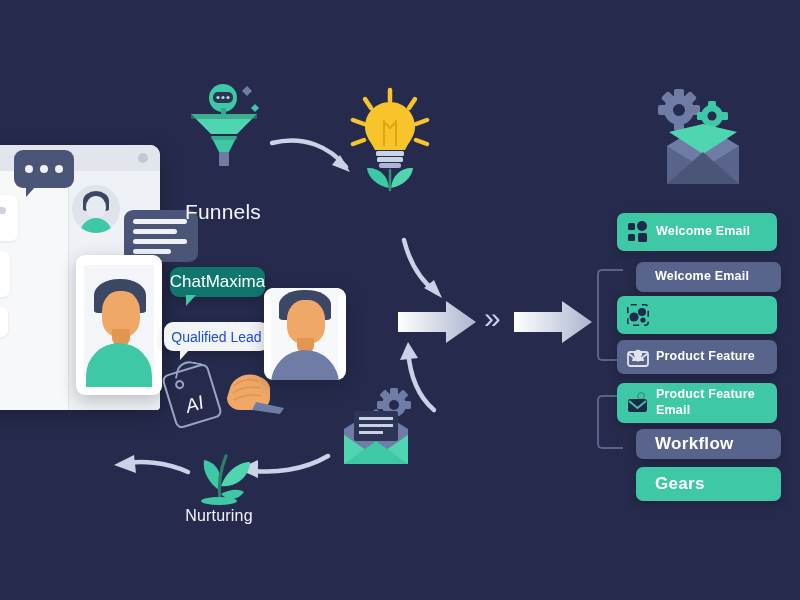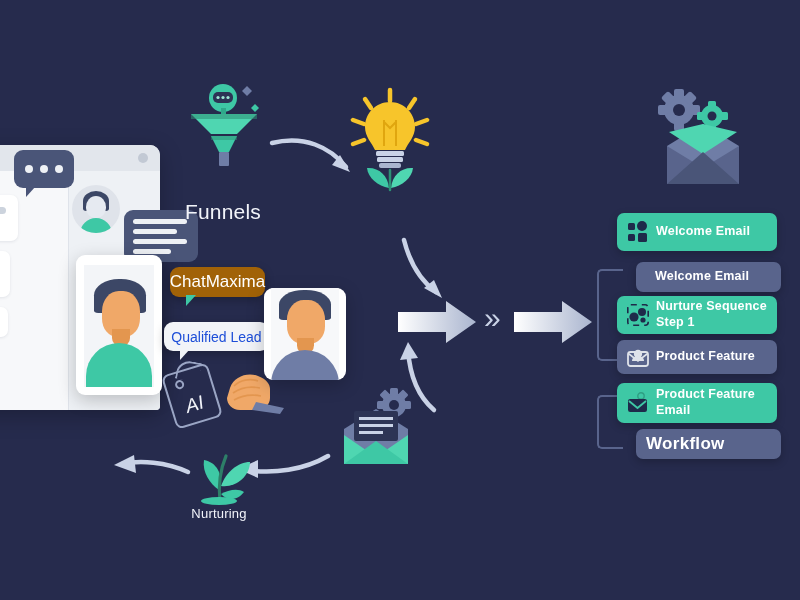"ChatMaxima" .tip-teal { background: #a16207 -> #0f766e }
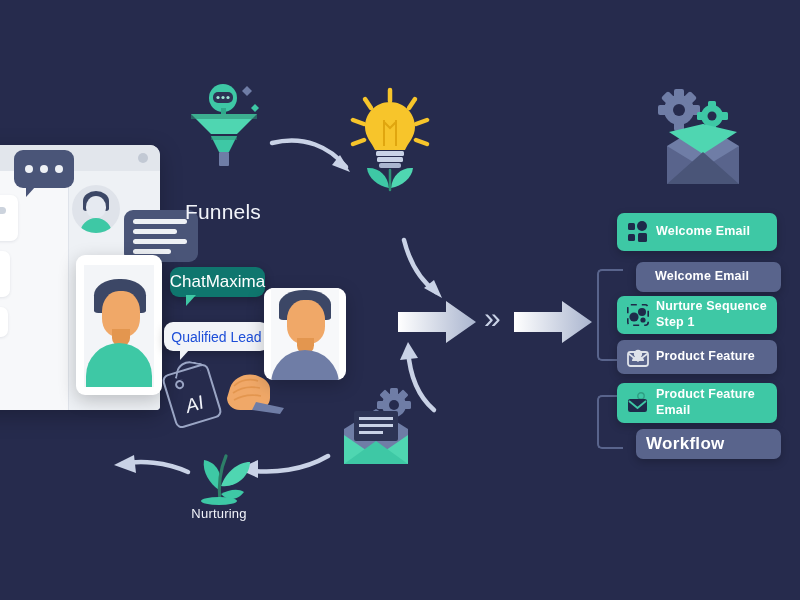"Nurture Sequence" span.seq-txt { html: <span>Nurture Sequence Step 1</span> -> none }
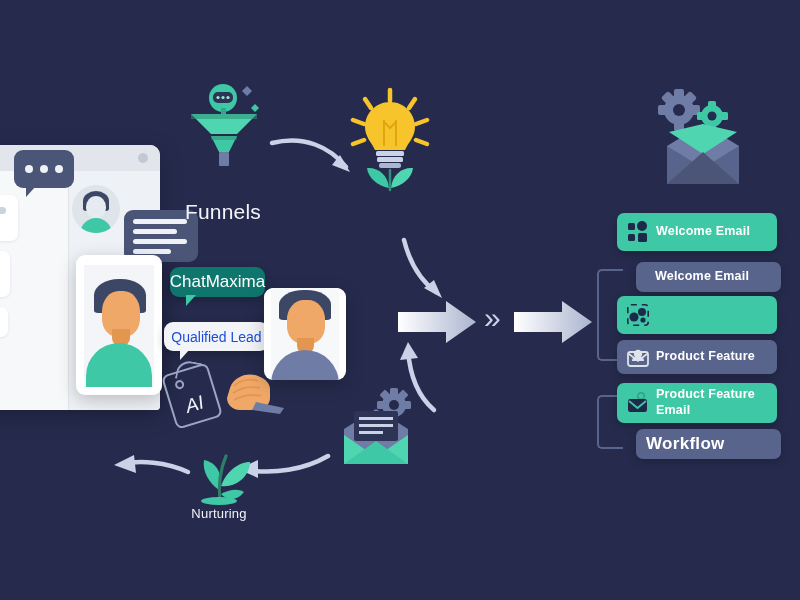"Workflow" span.seq-big { margin-left: none -> 9px }
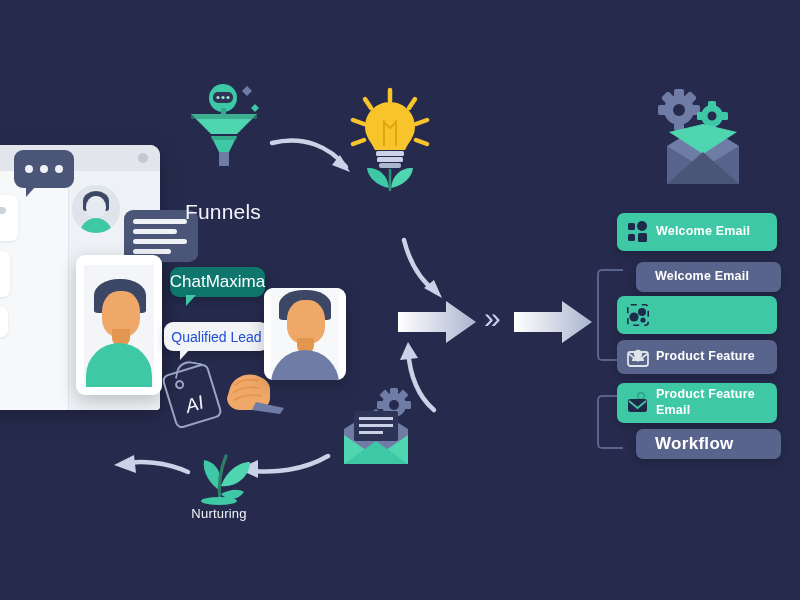"Gears" div.seq { html: none -> <div> <span>Gears</span> </div> }
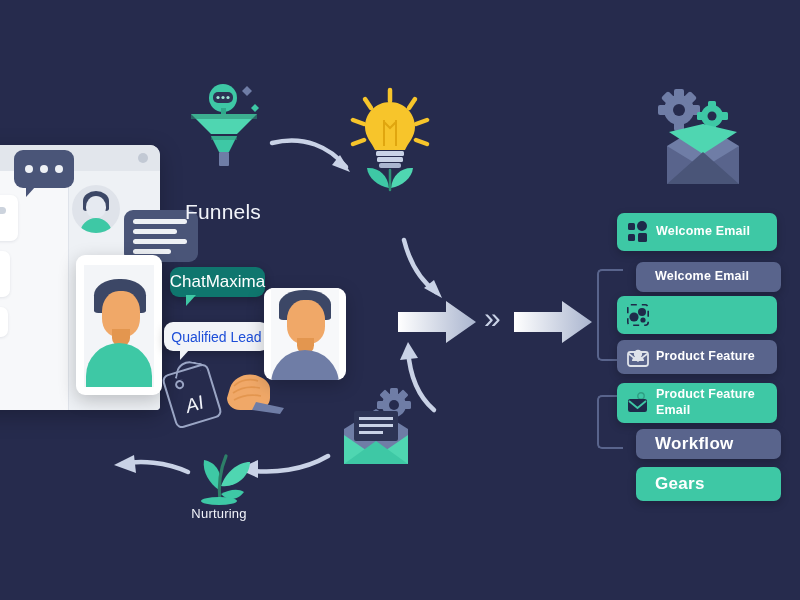"Nurturing" .cap-nurt { font-size: 13px -> 16px }
